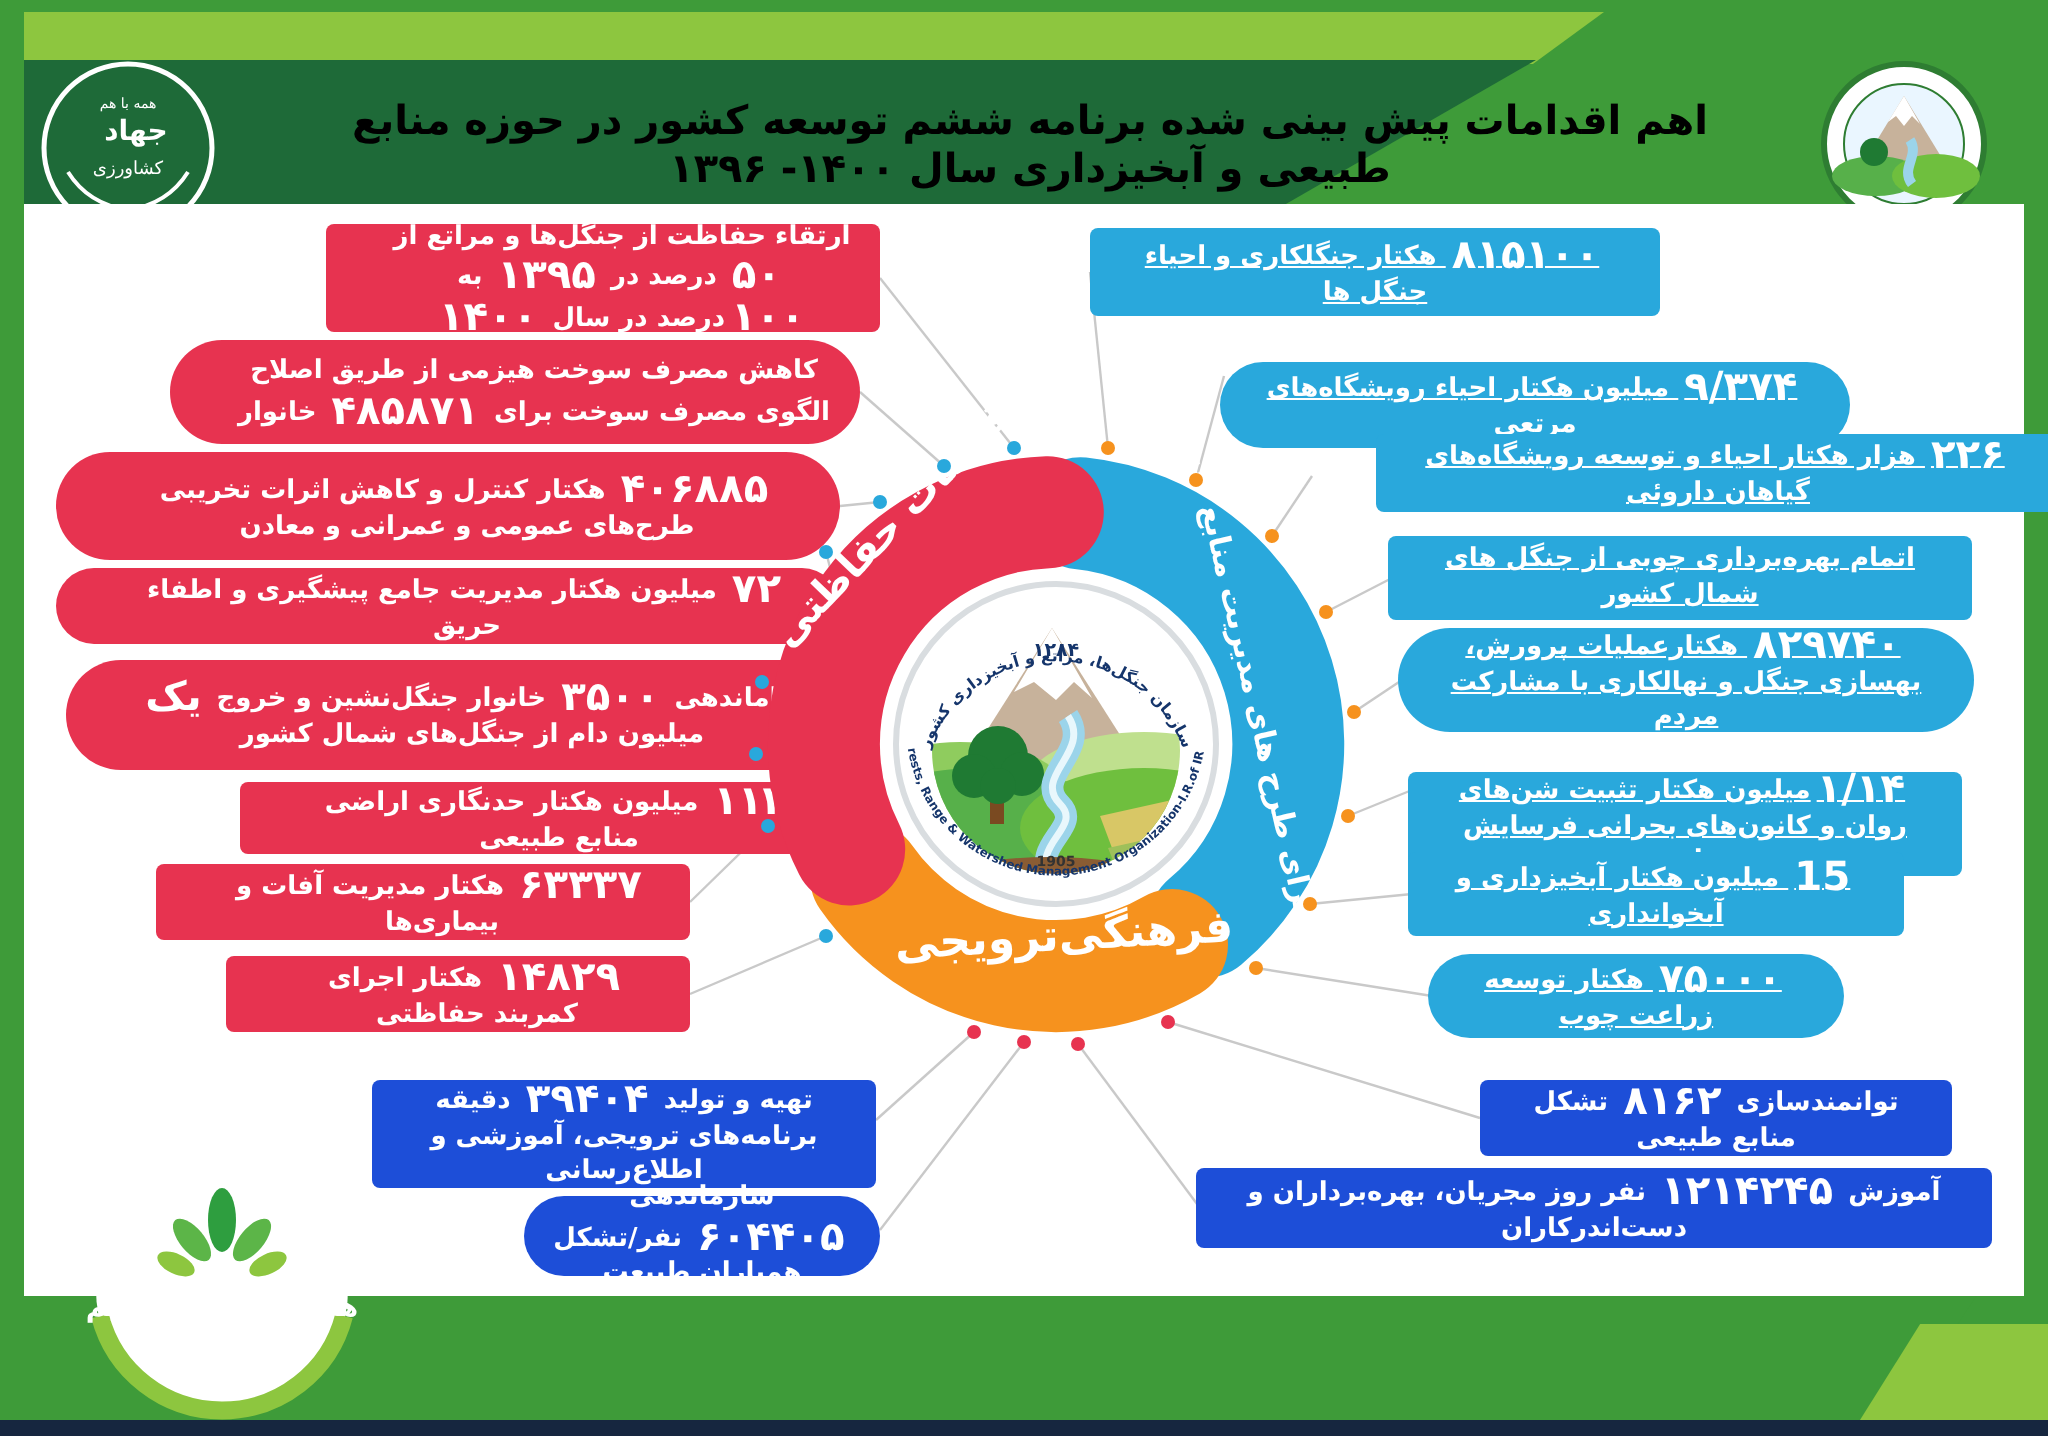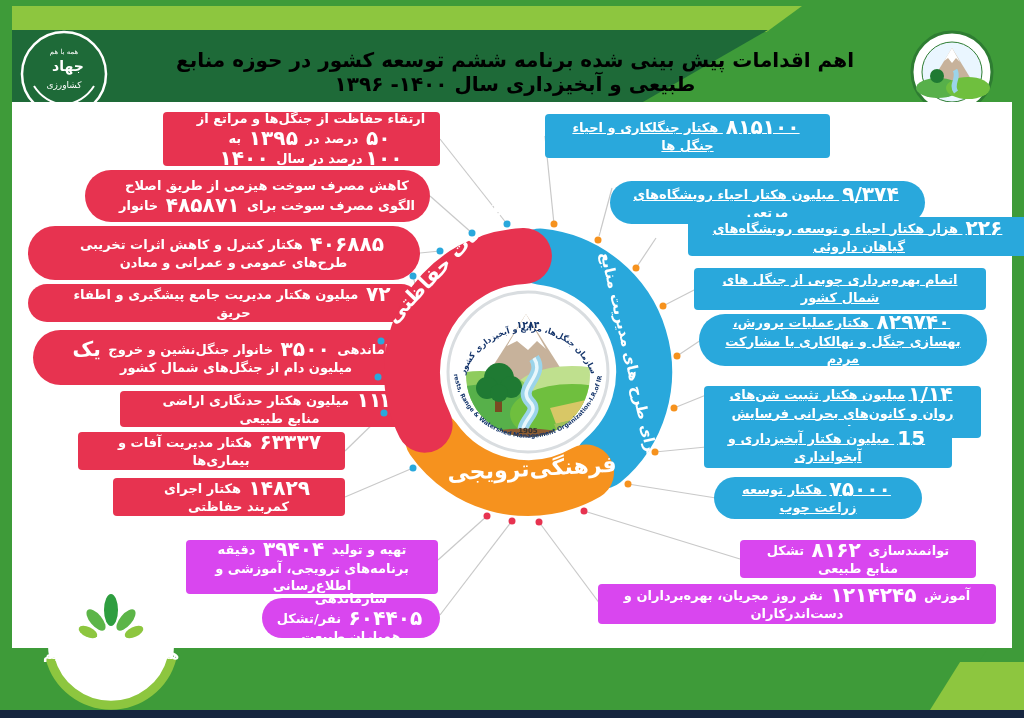"تهیه و تولید ۳۹۴۰۴ دقیقه" .orange { background: #d946ef -> #1d4ed8 }
